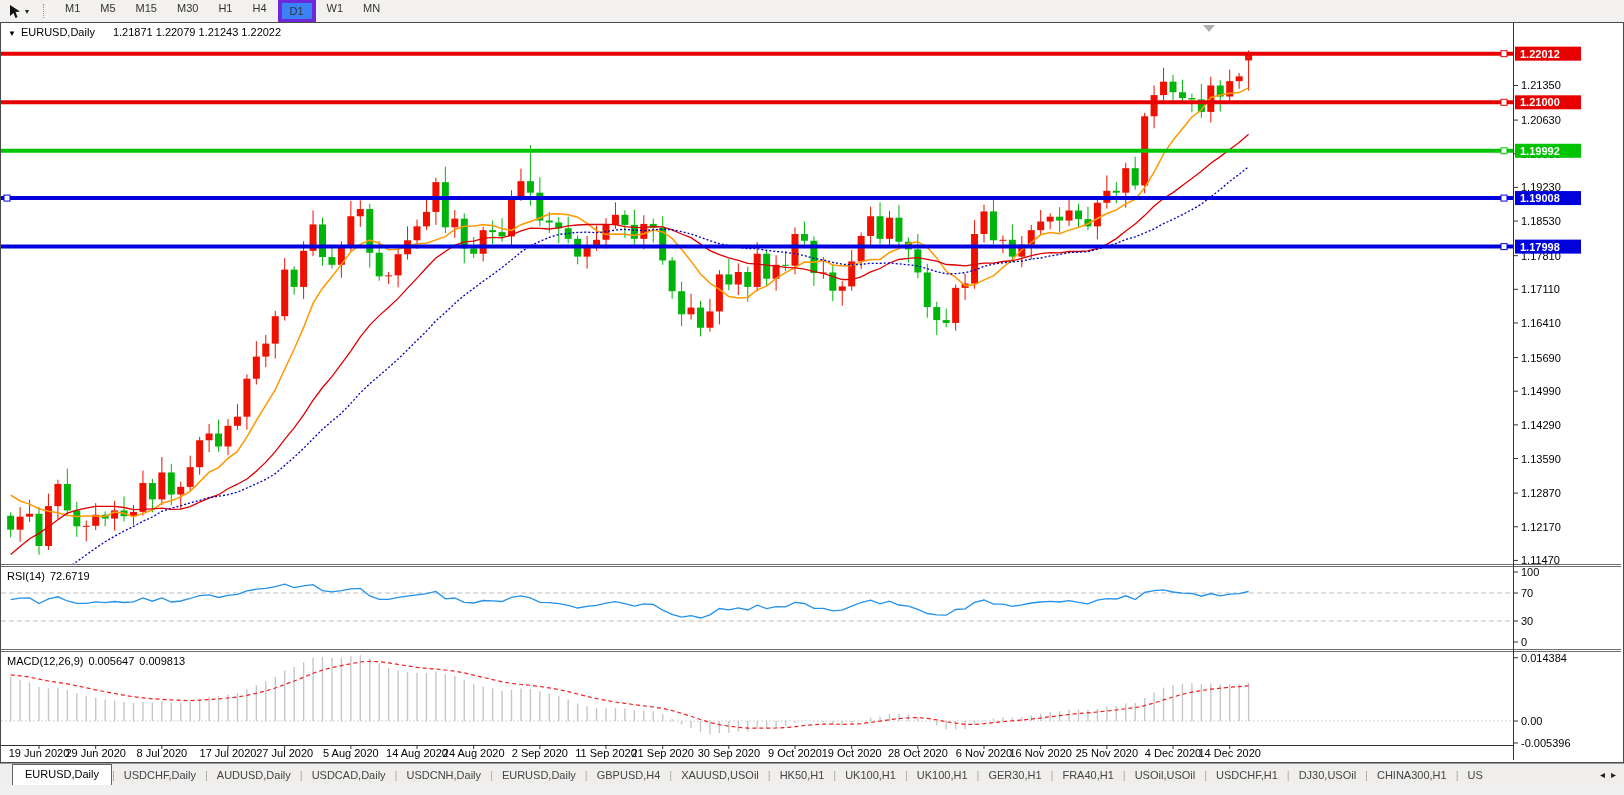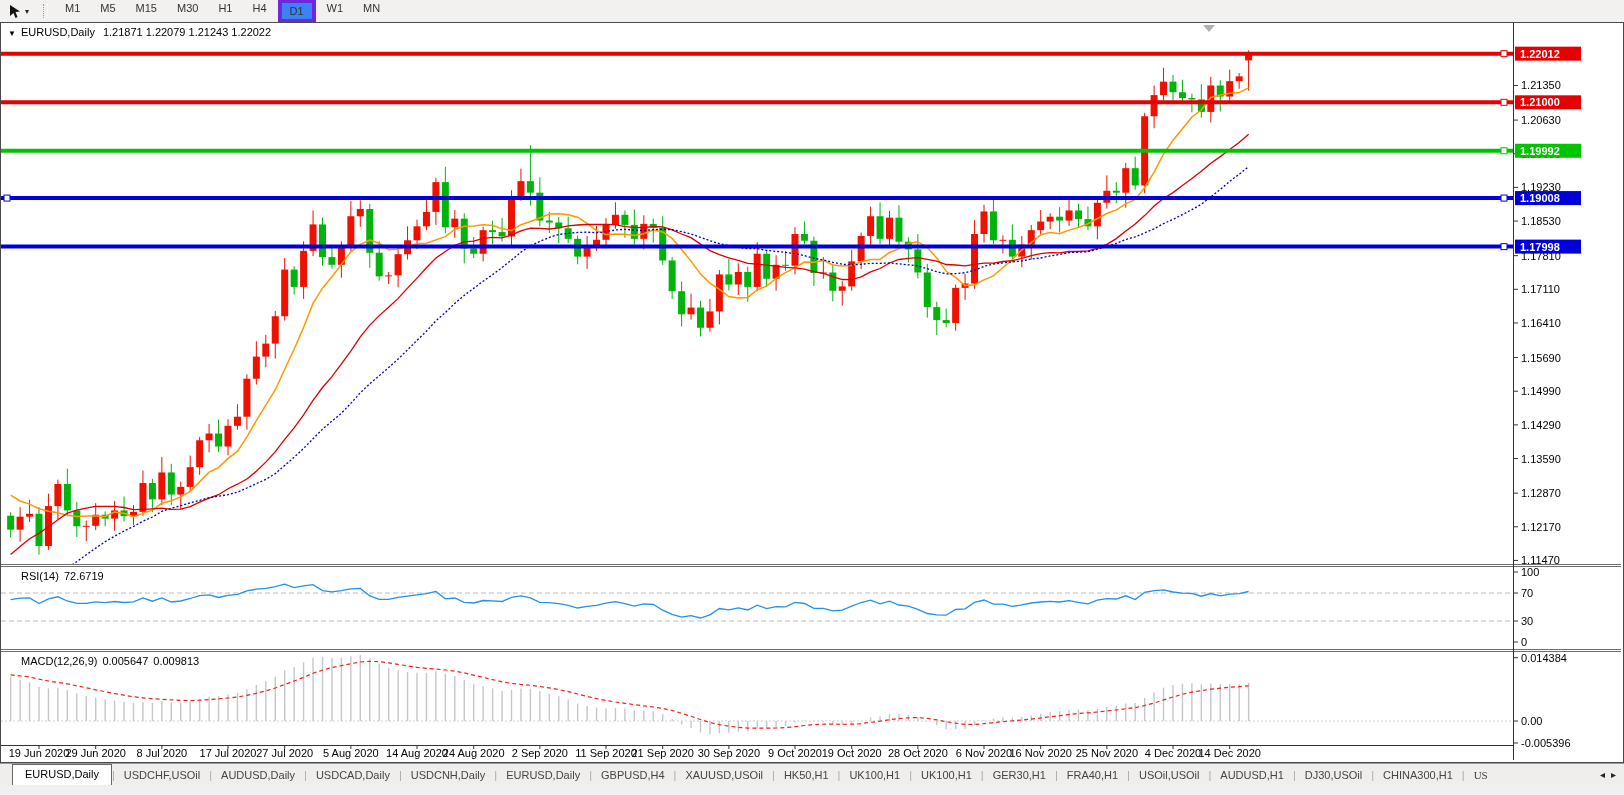"1.21871 1.22079 1.21243 1.22022" .chart-title .ohlc { margin-left: 8px -> 18px }
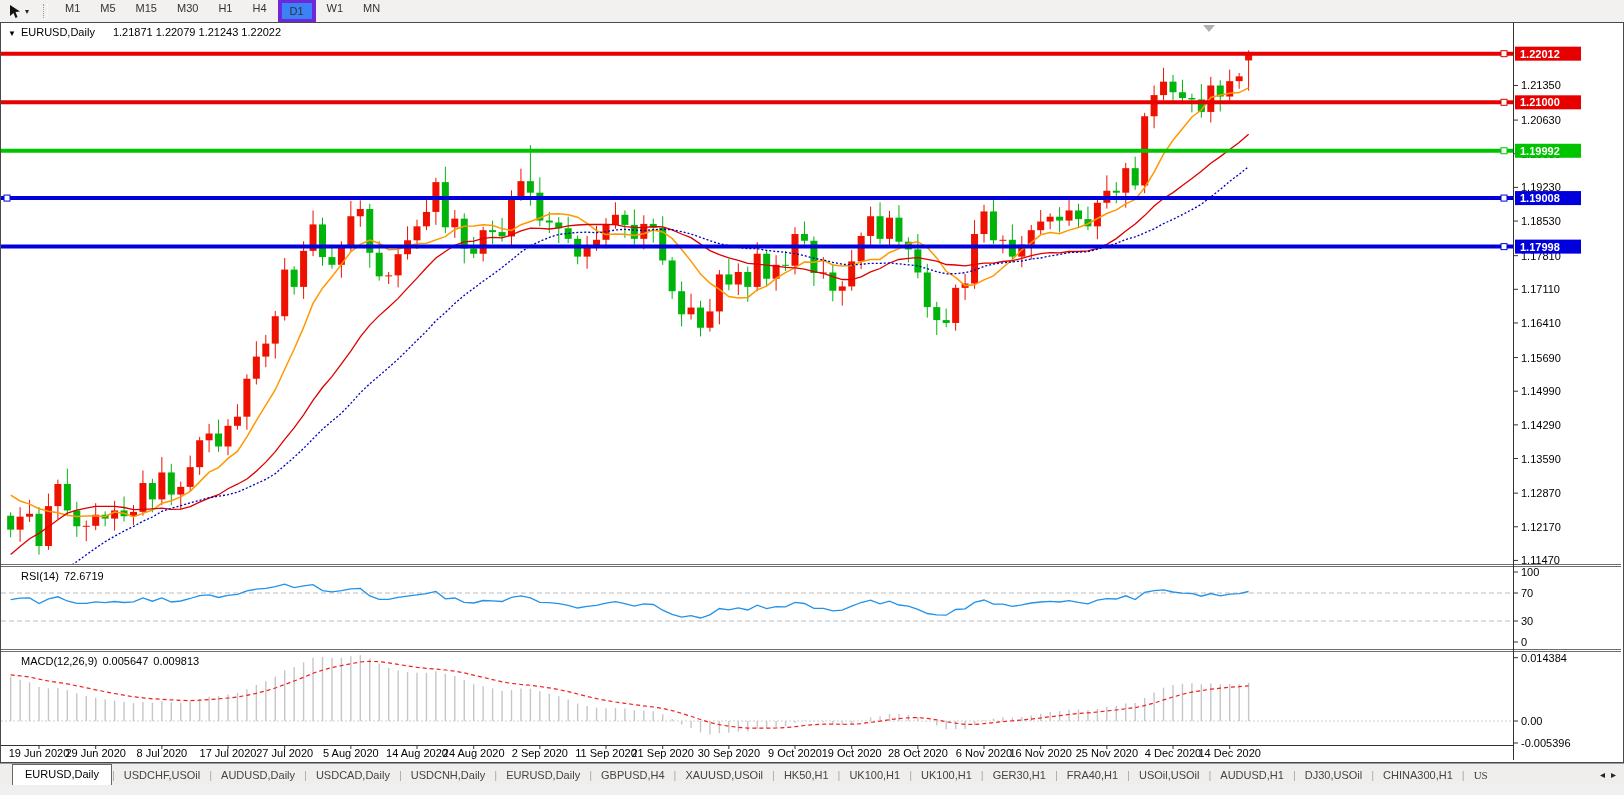"RSI(14) 72.6719" .ind-label { left: 20px -> 6px }
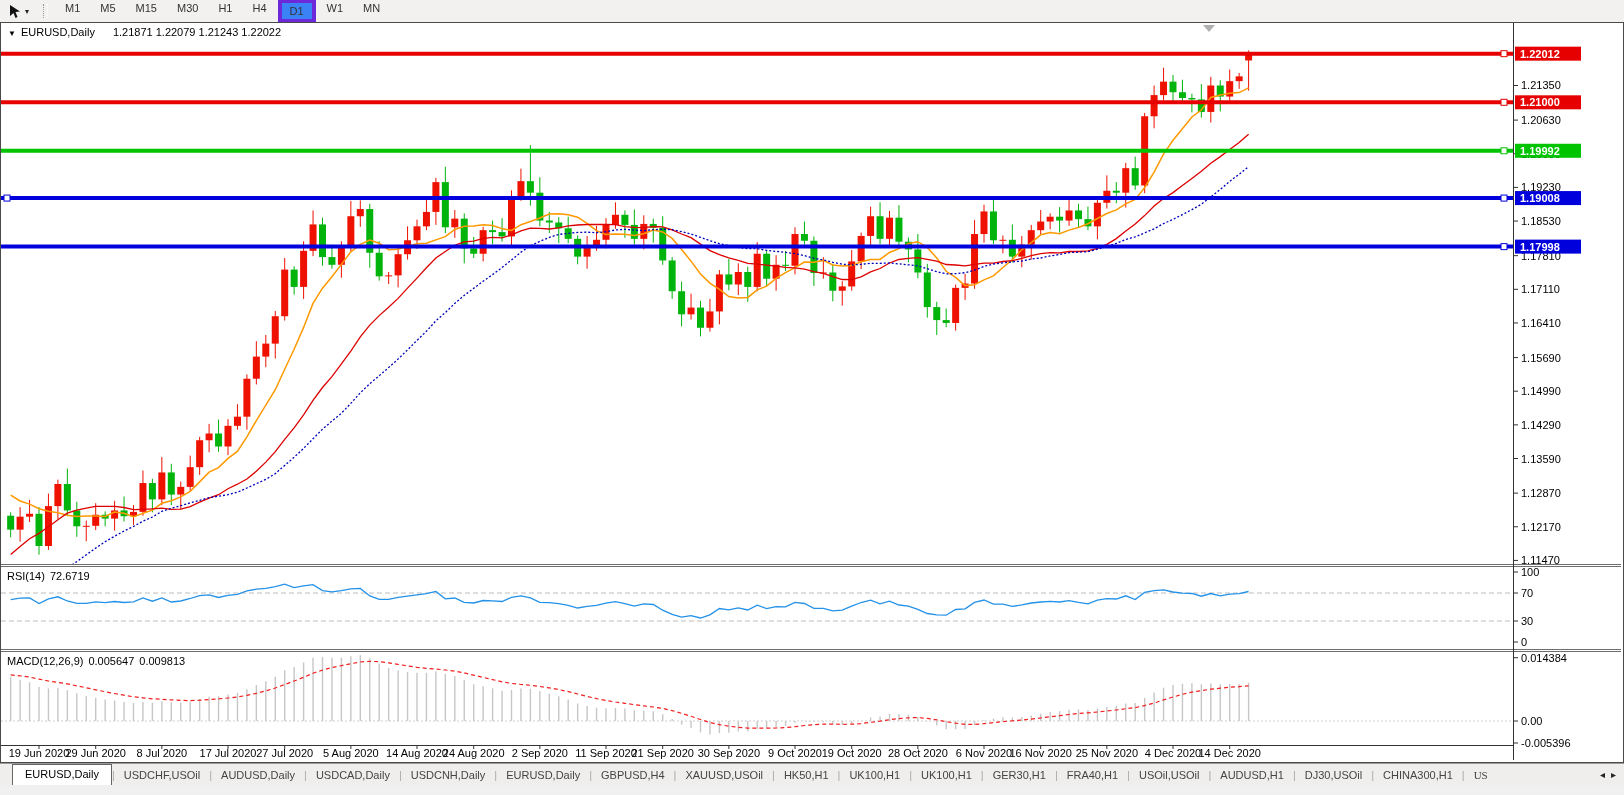"USDCHF,USOil" div.tab { text: USDCHF,USOil -> USDCHF,Daily }
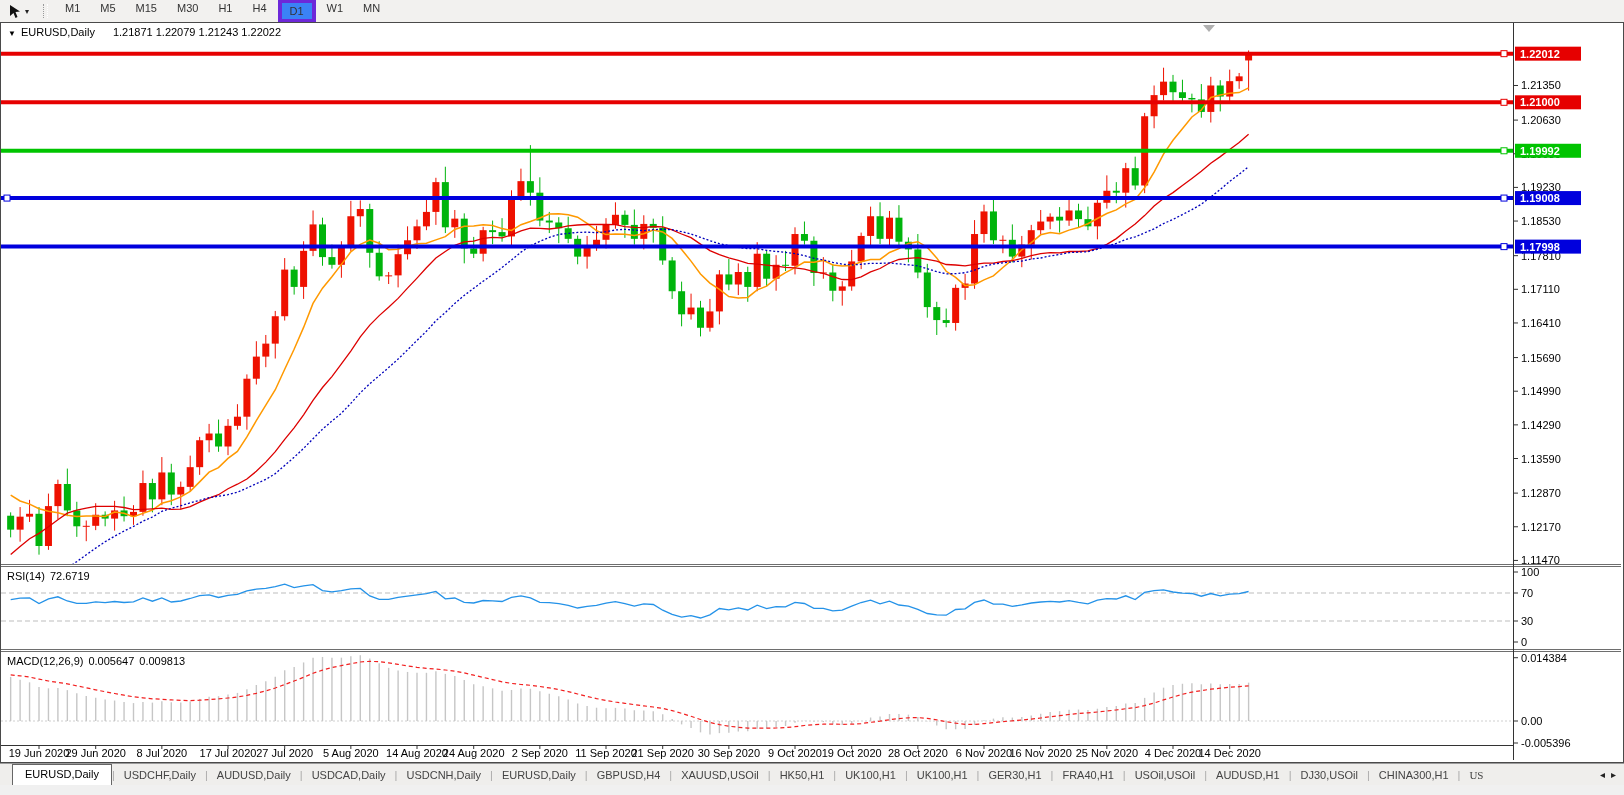"AUDUSD,H1" div.tab { text: AUDUSD,H1 -> USDCHF,H1 }
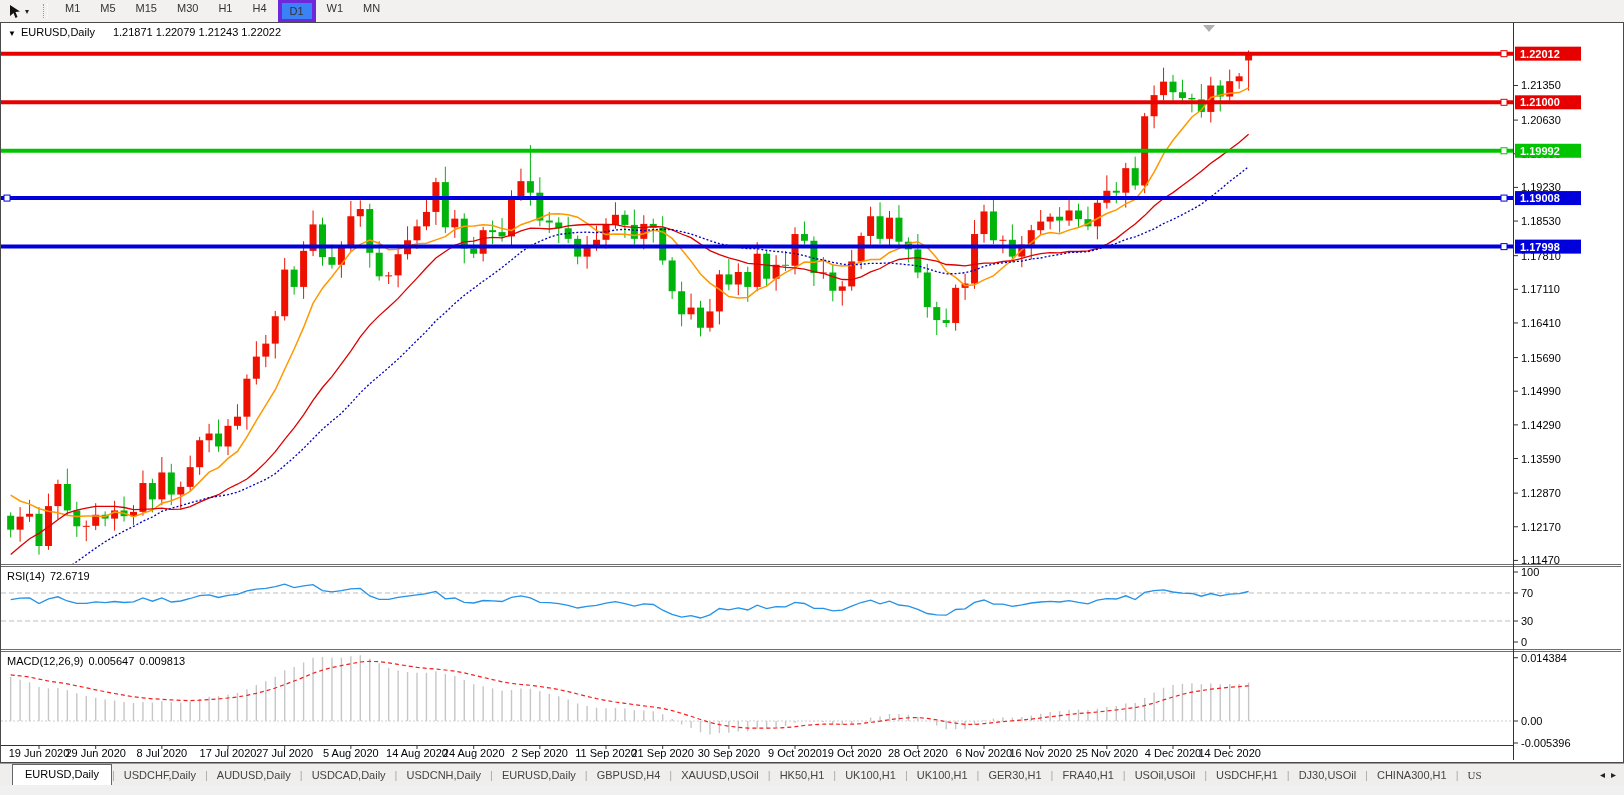"US" .tab.clip { font-family: Liberation Serif, serif -> none }
